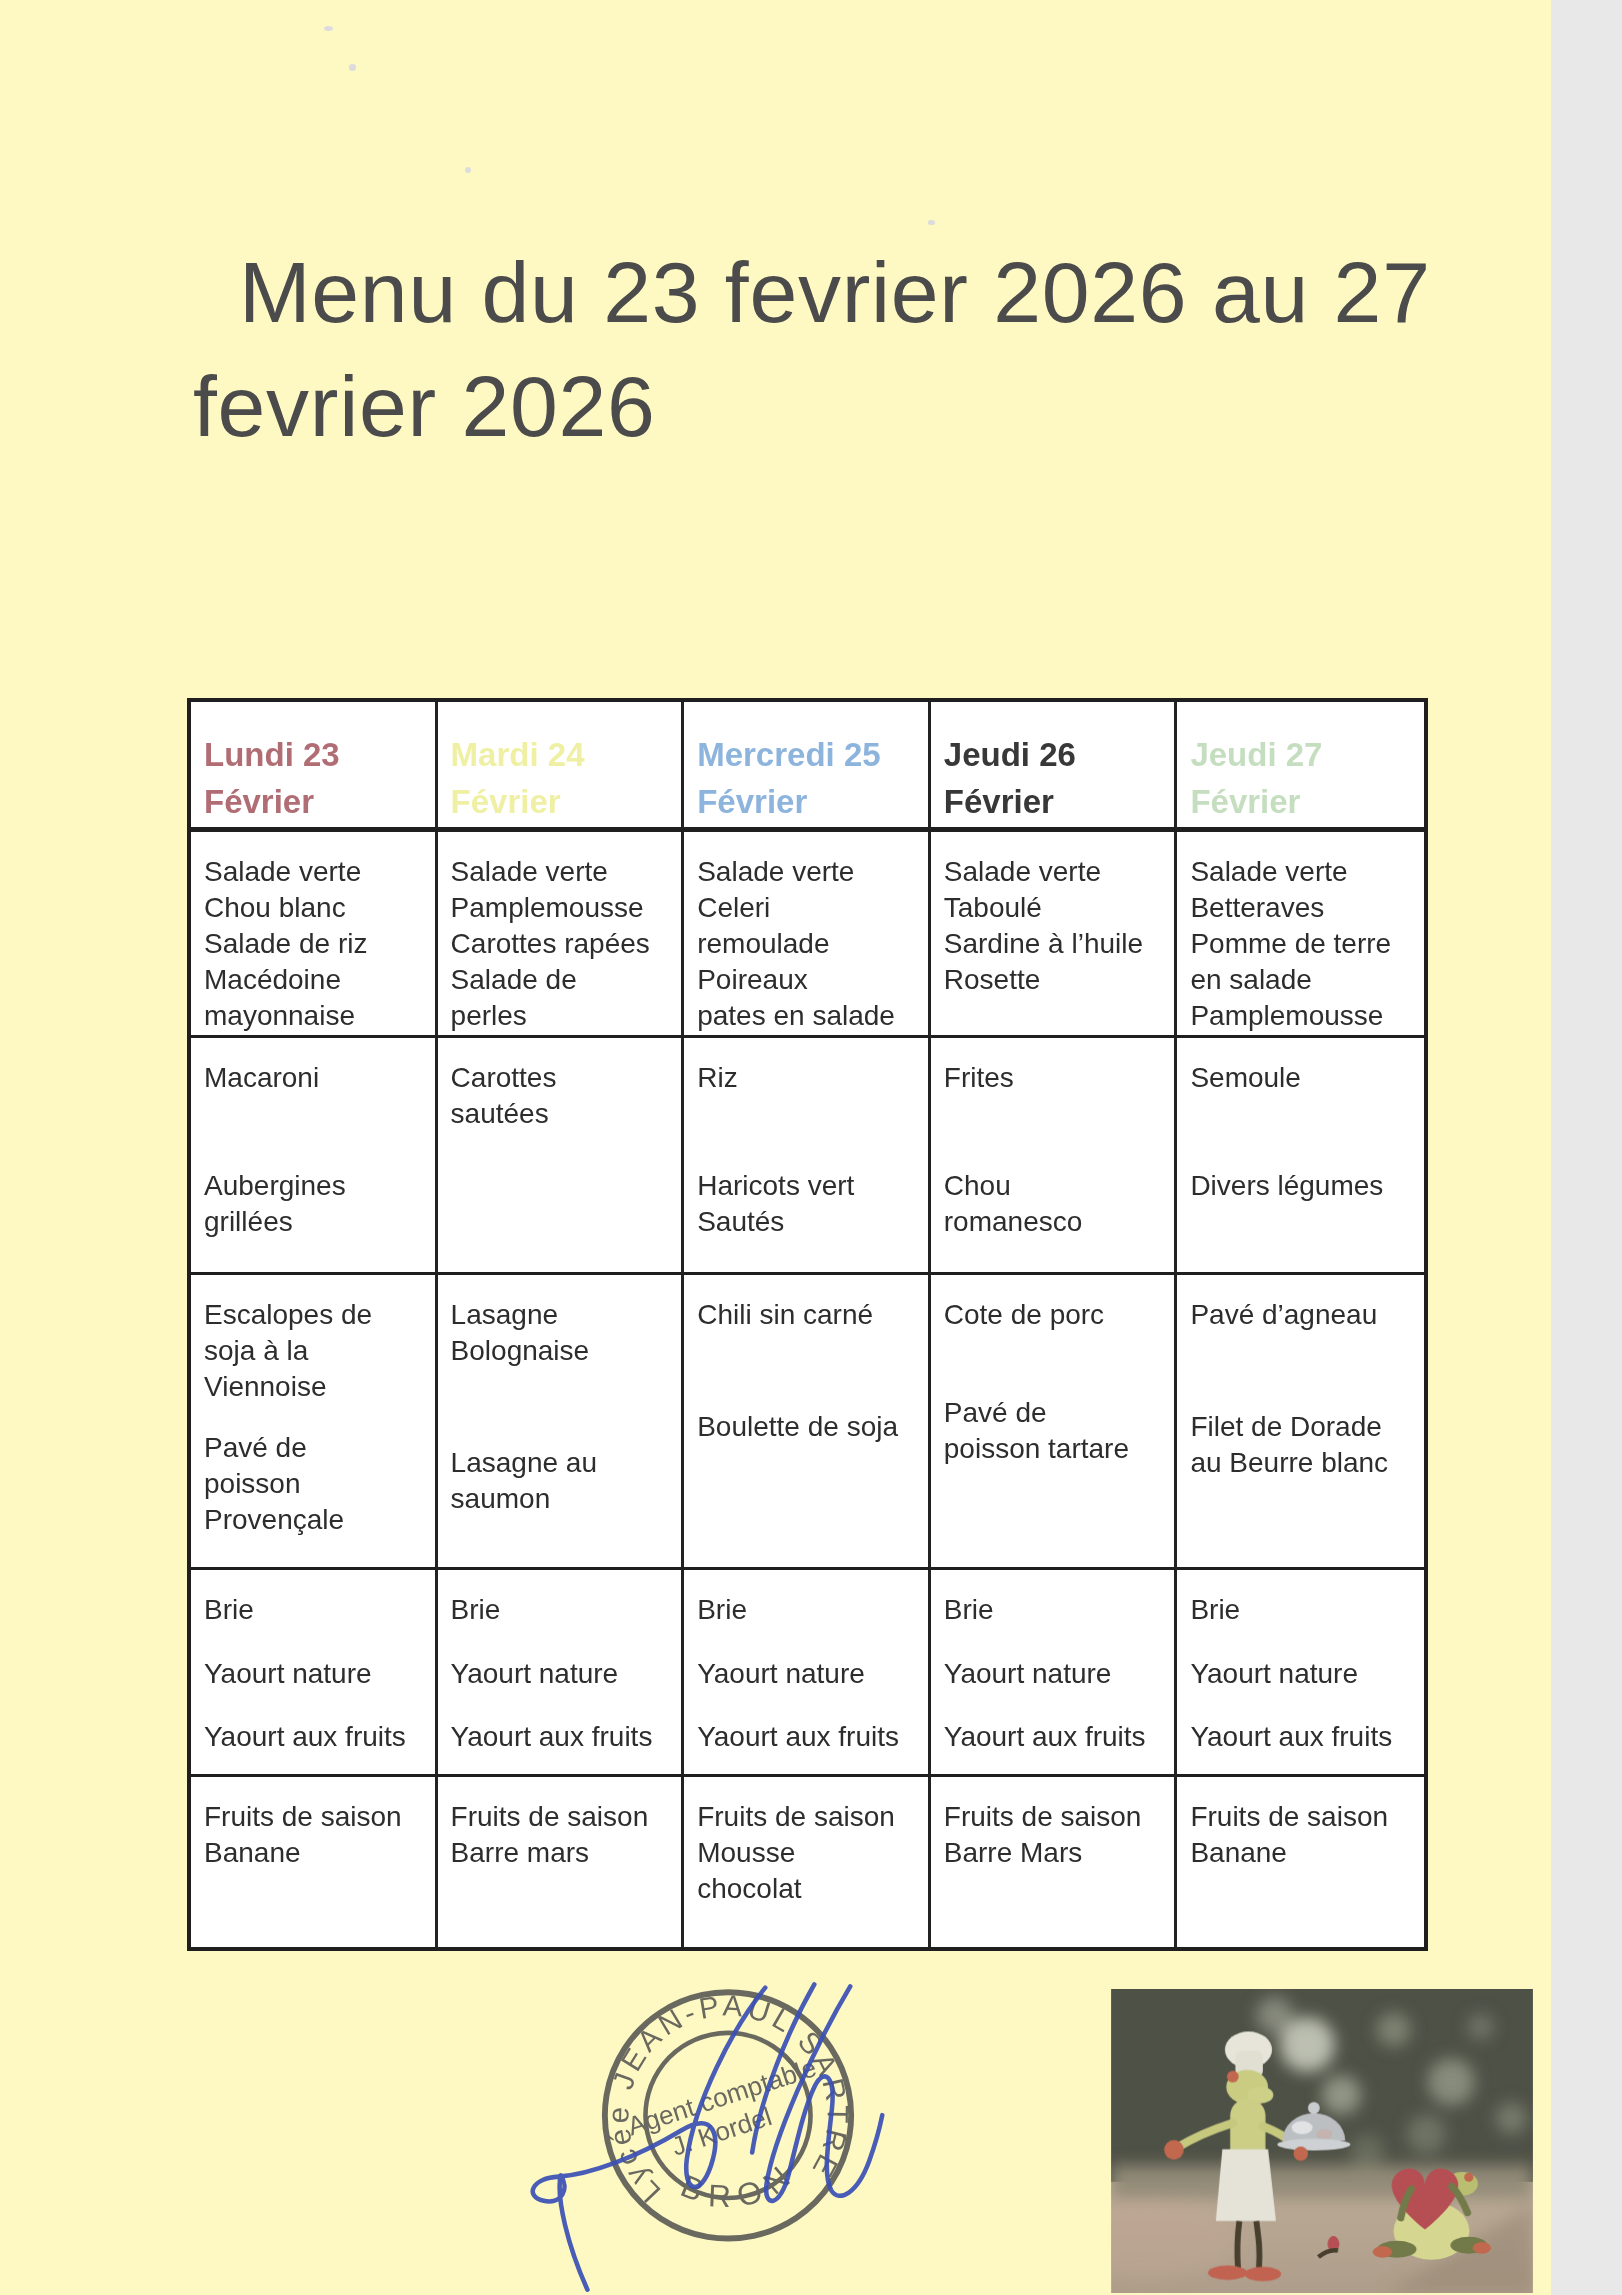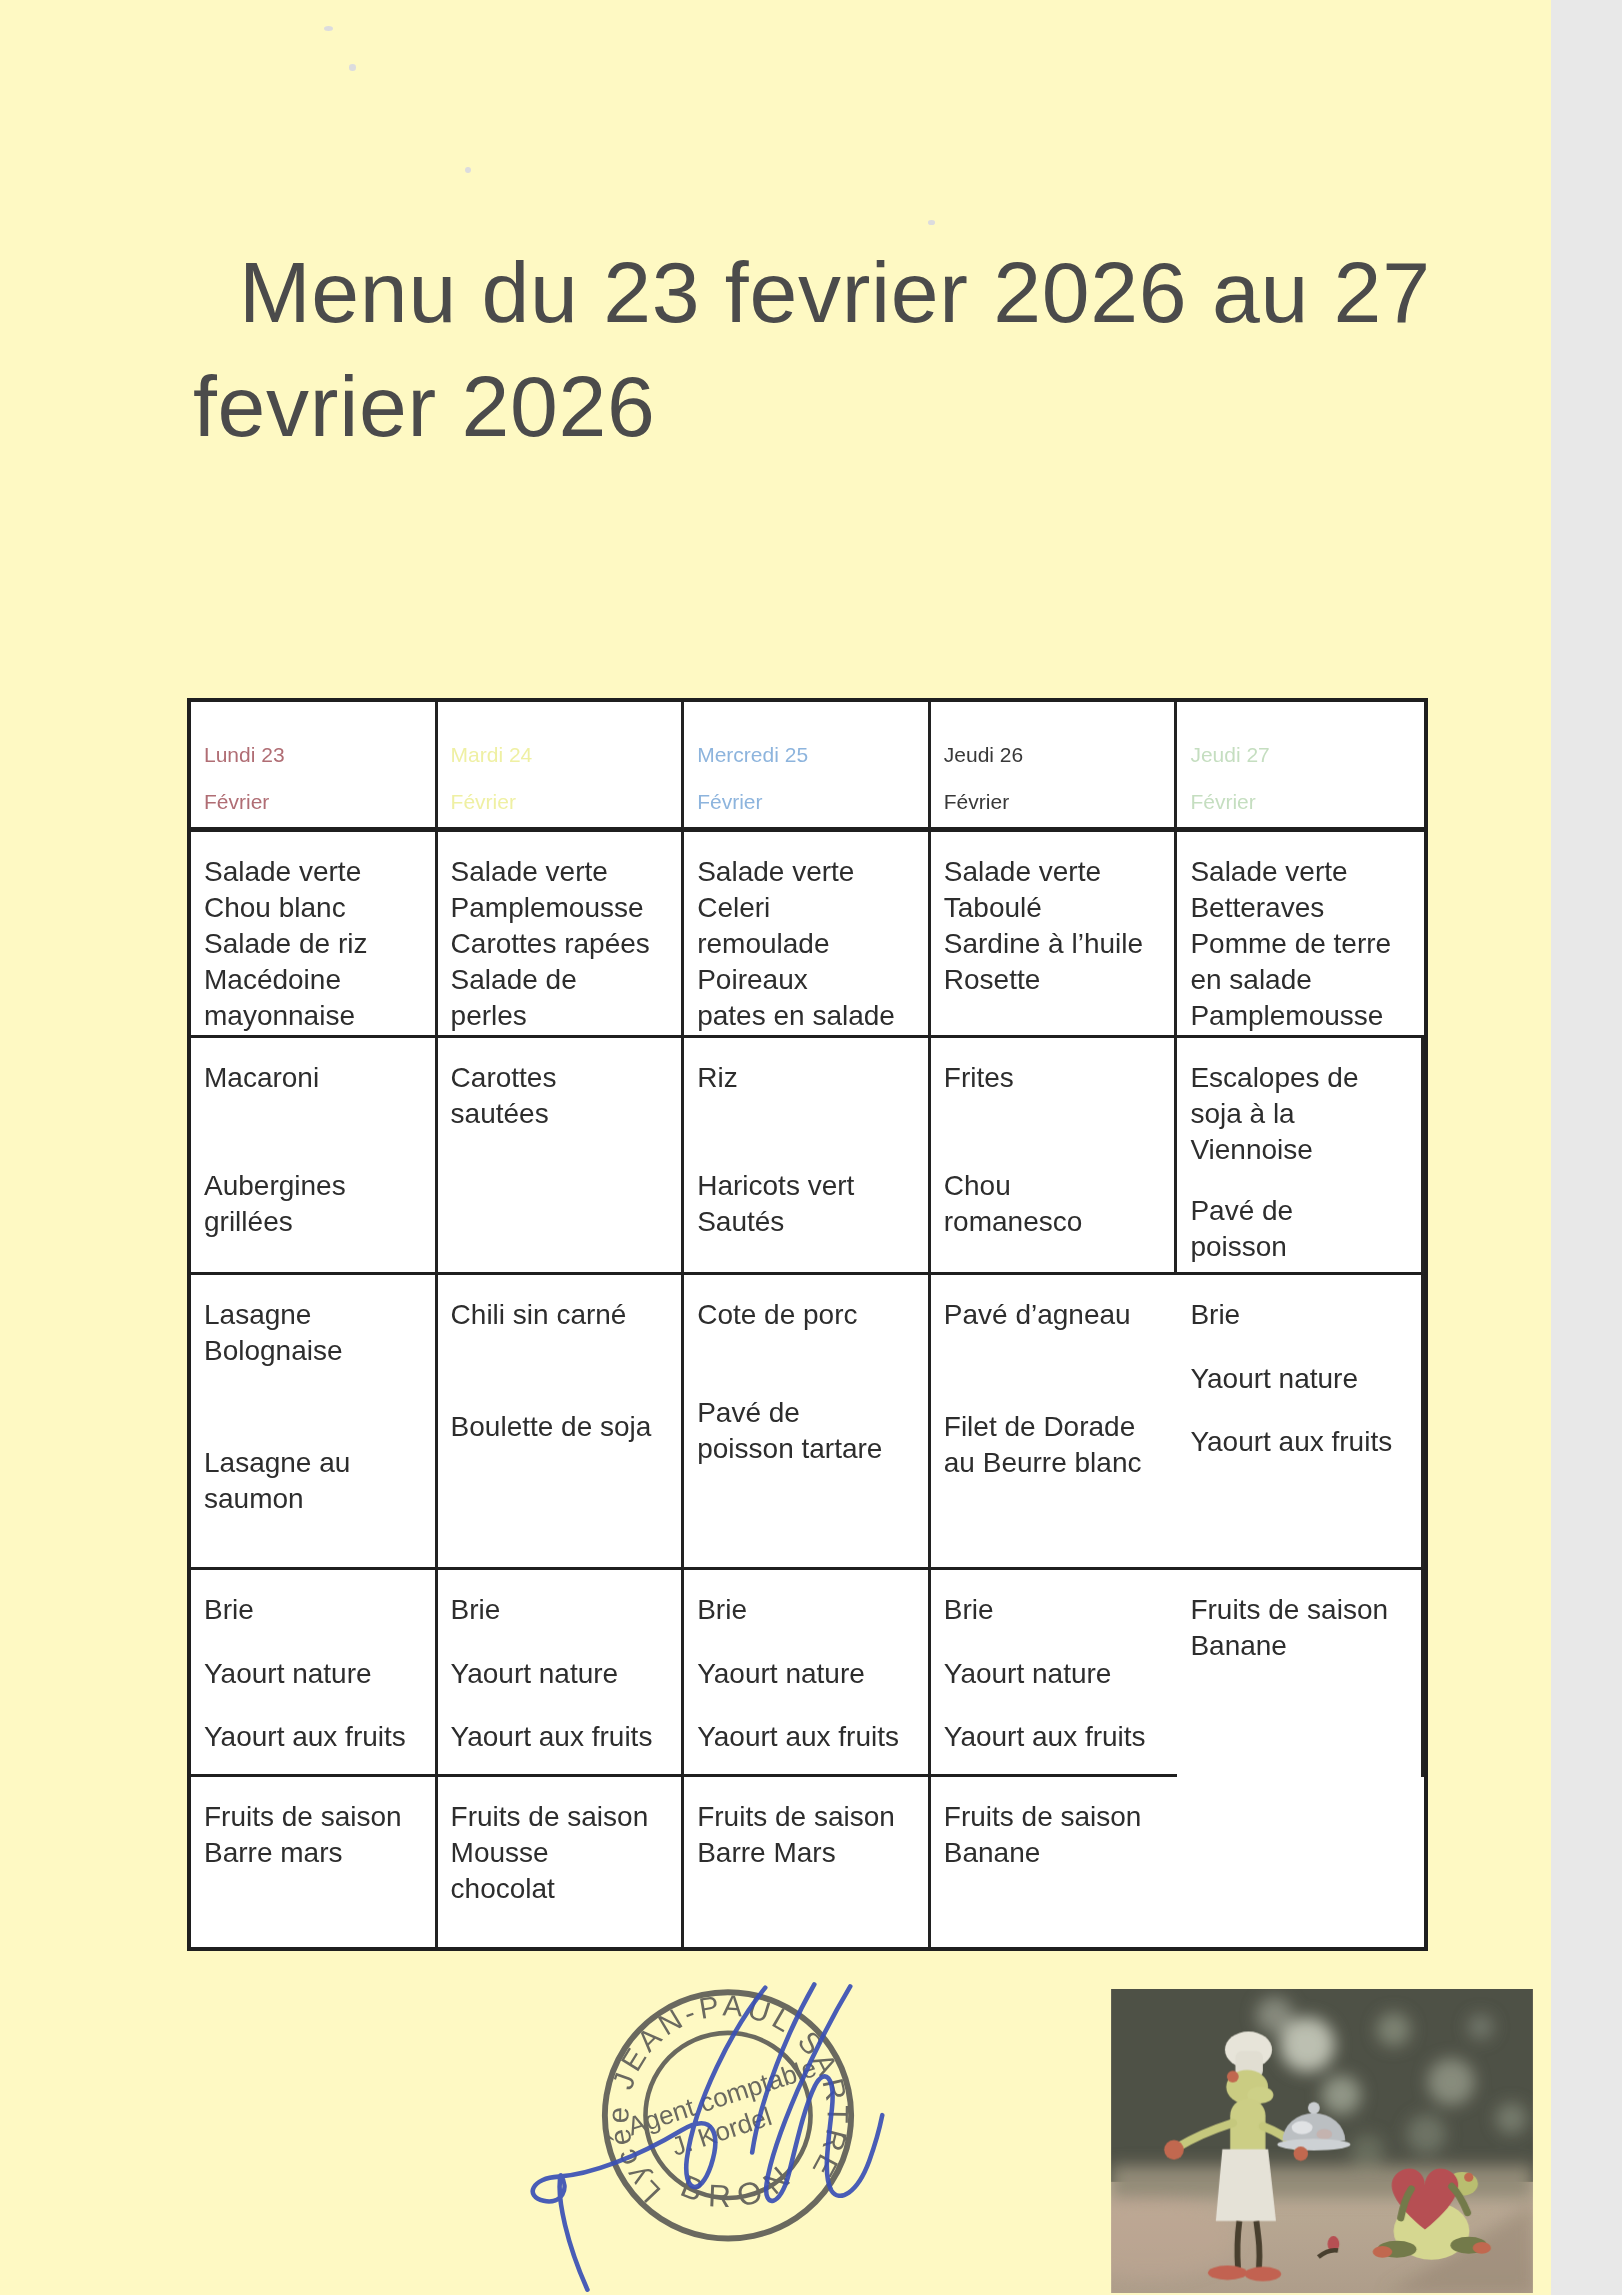"Lundi 23" .day { font-size: 21px -> 33px; font-weight: 400 -> 700 }
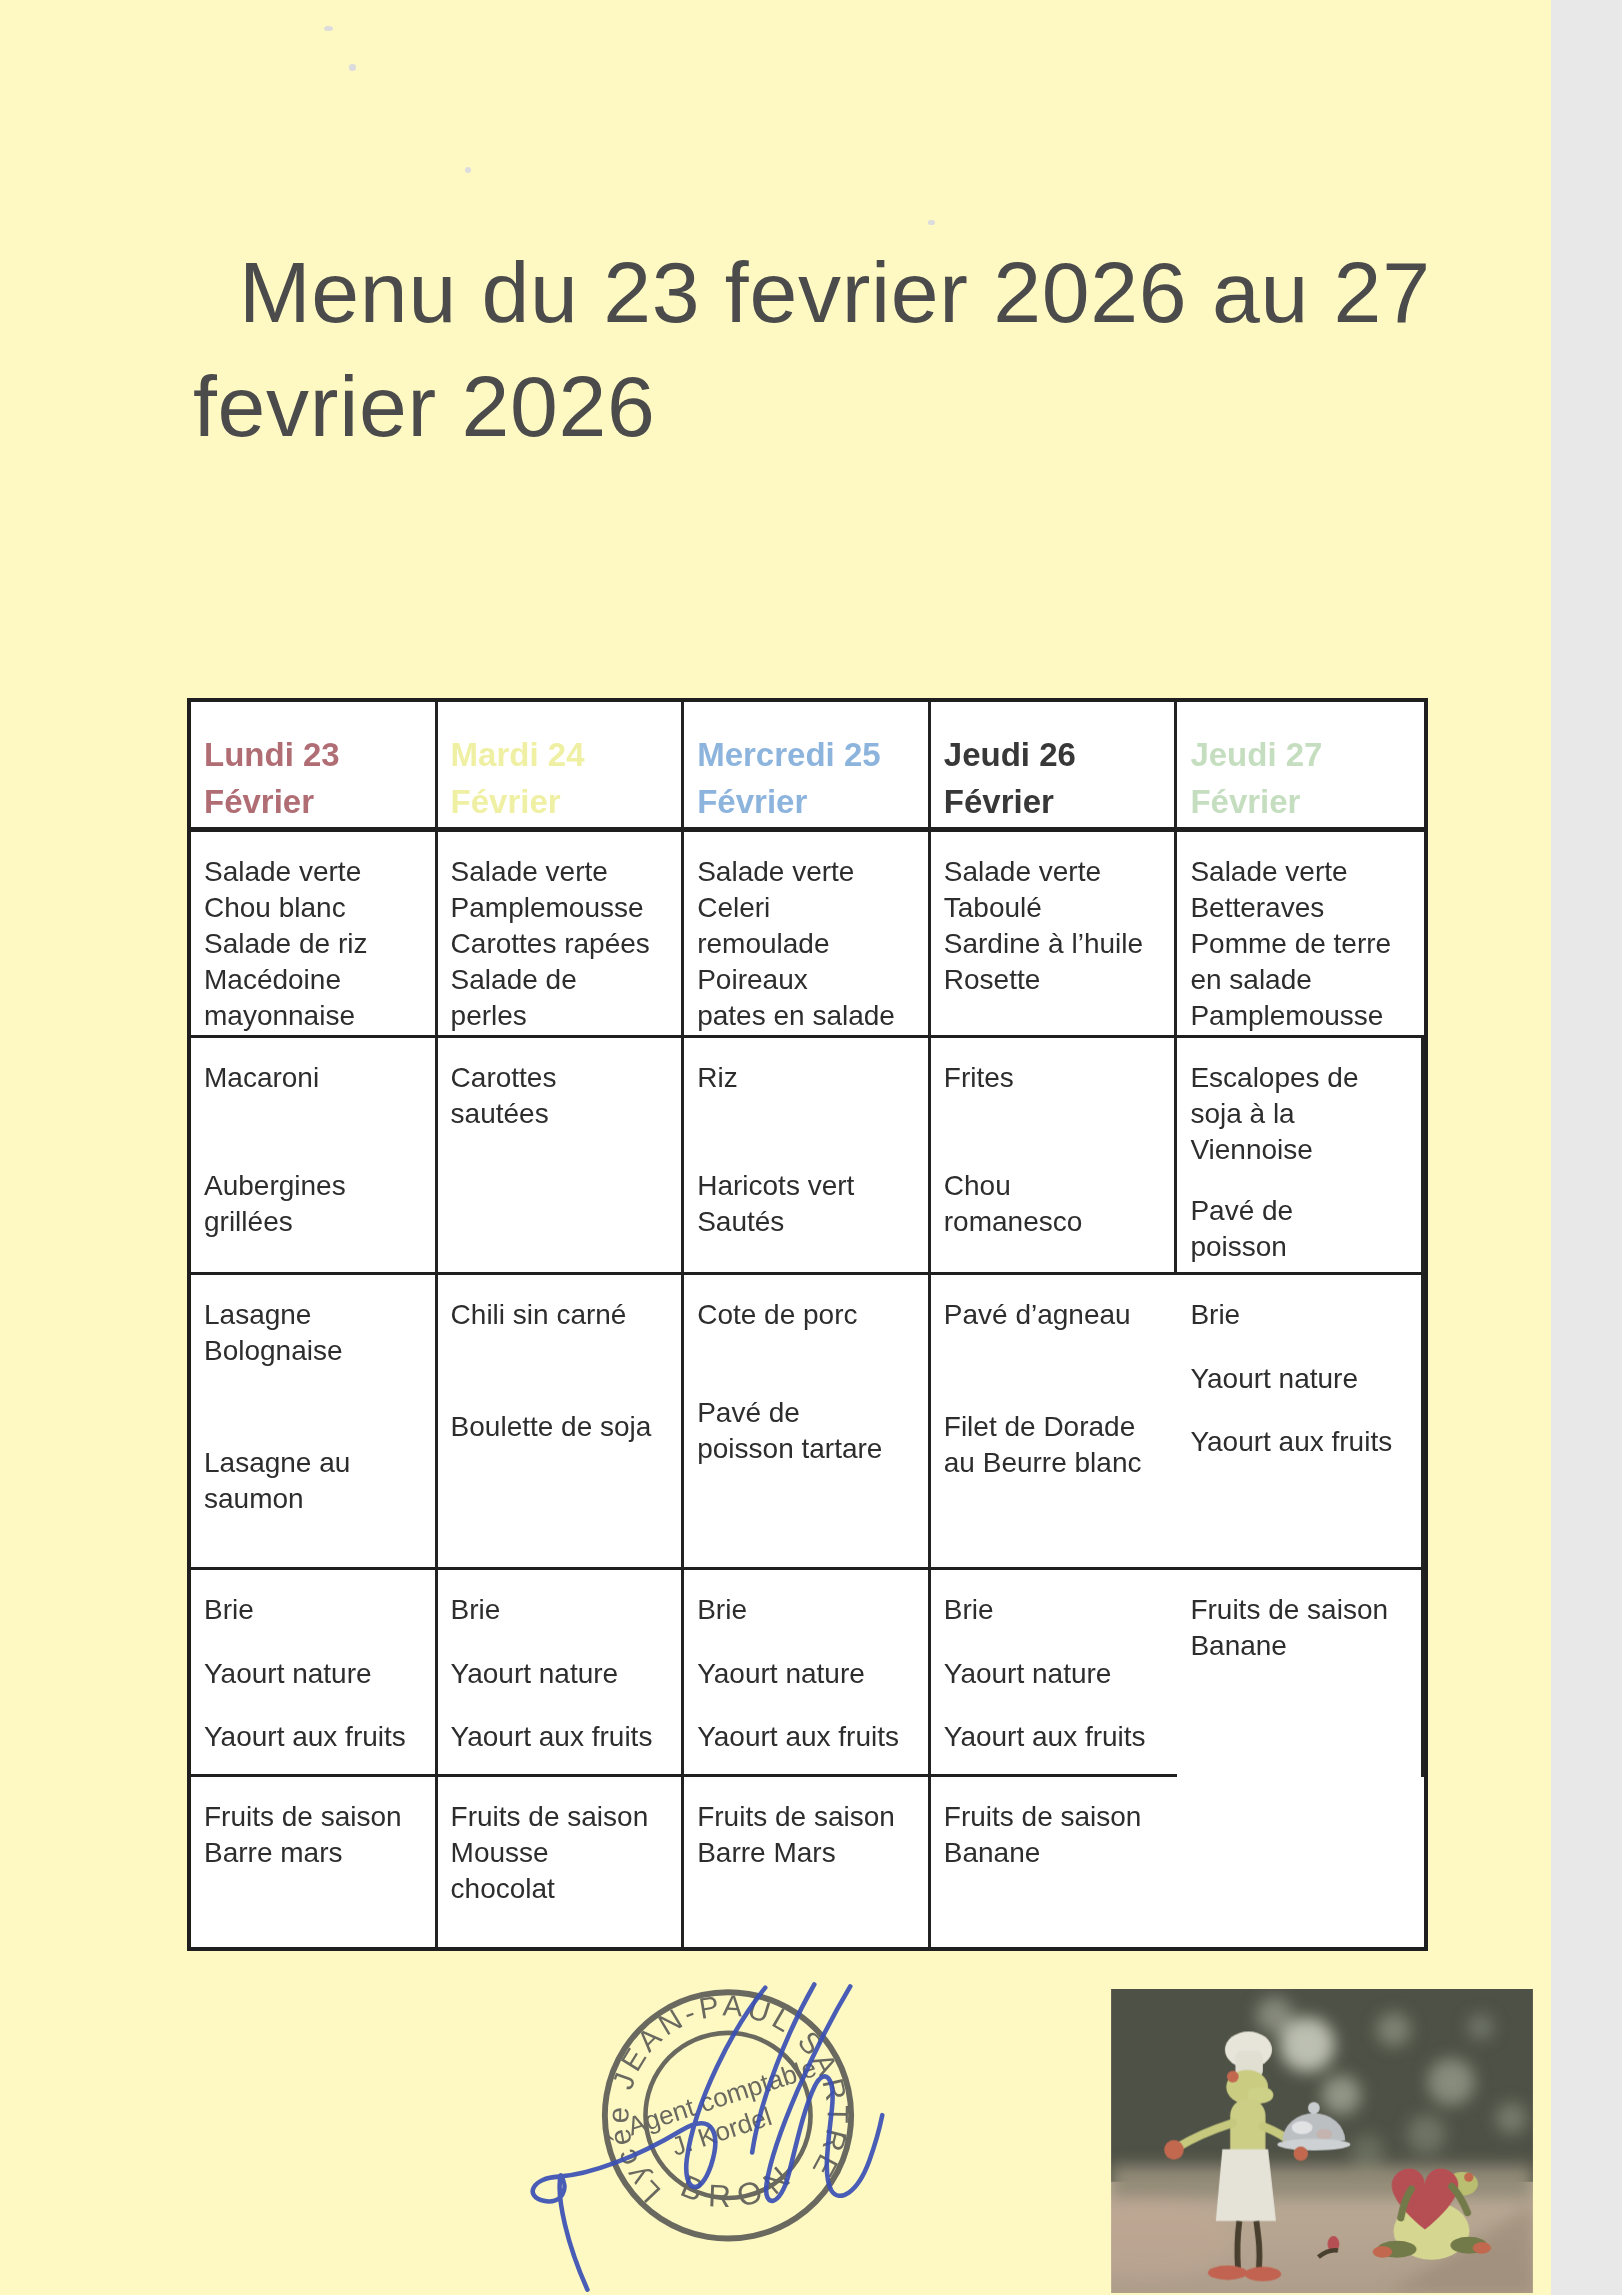"Semoule" div.cell { html: none -> <div> <div>Semoule</div> <div>Divers légumes</div> </div> }
